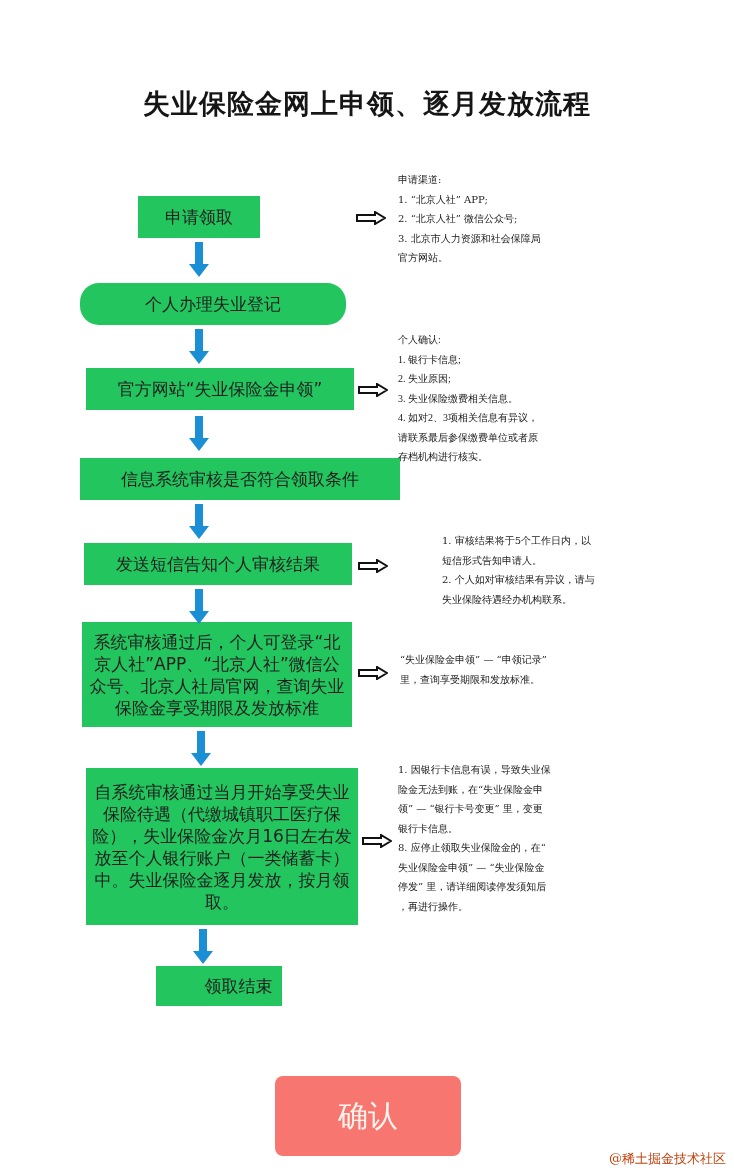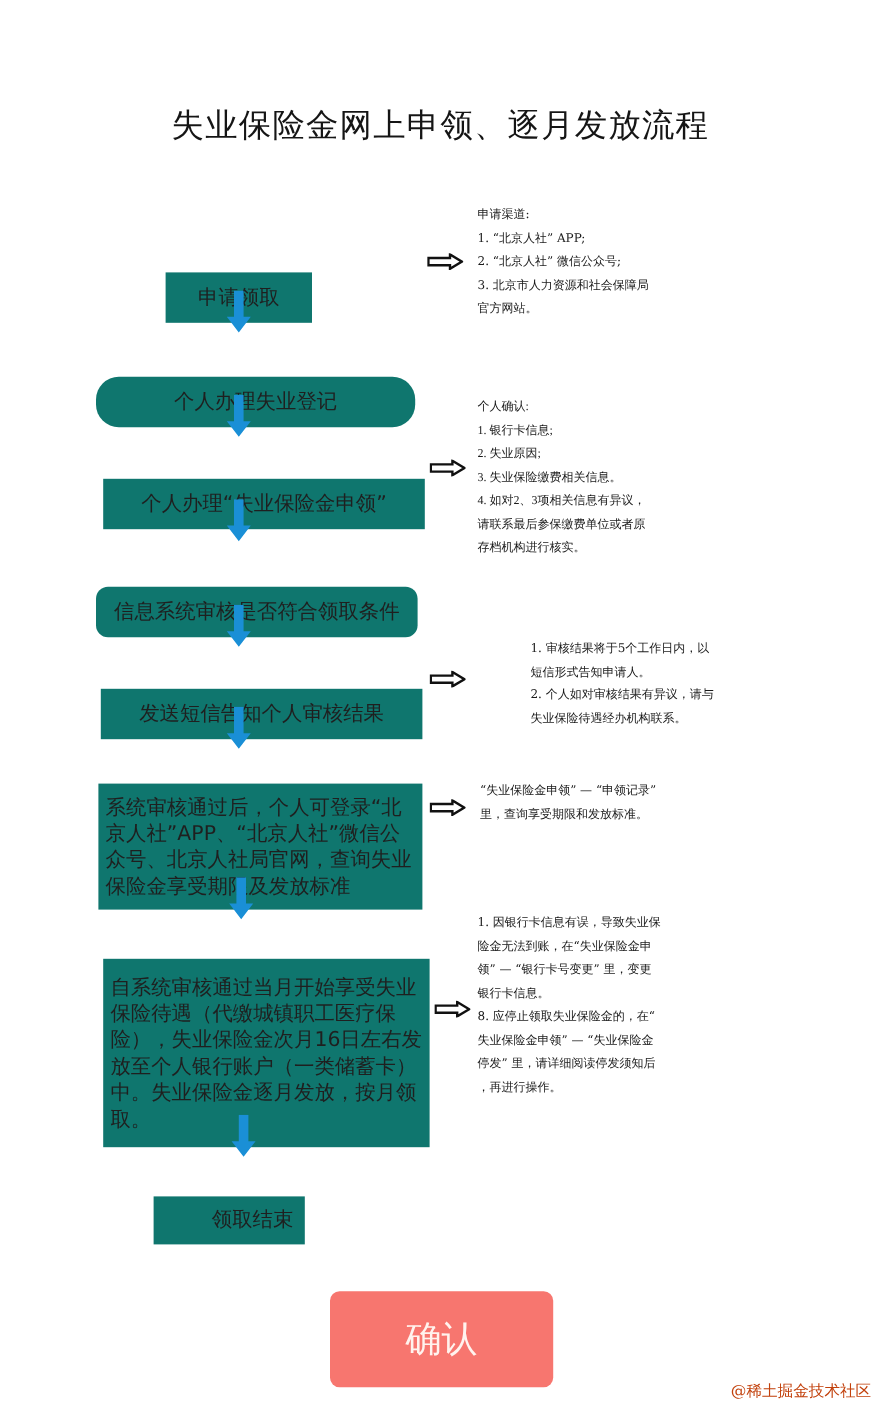"失业保险金网上申领、逐月发放流程" .title { font-weight: normal -> bold }
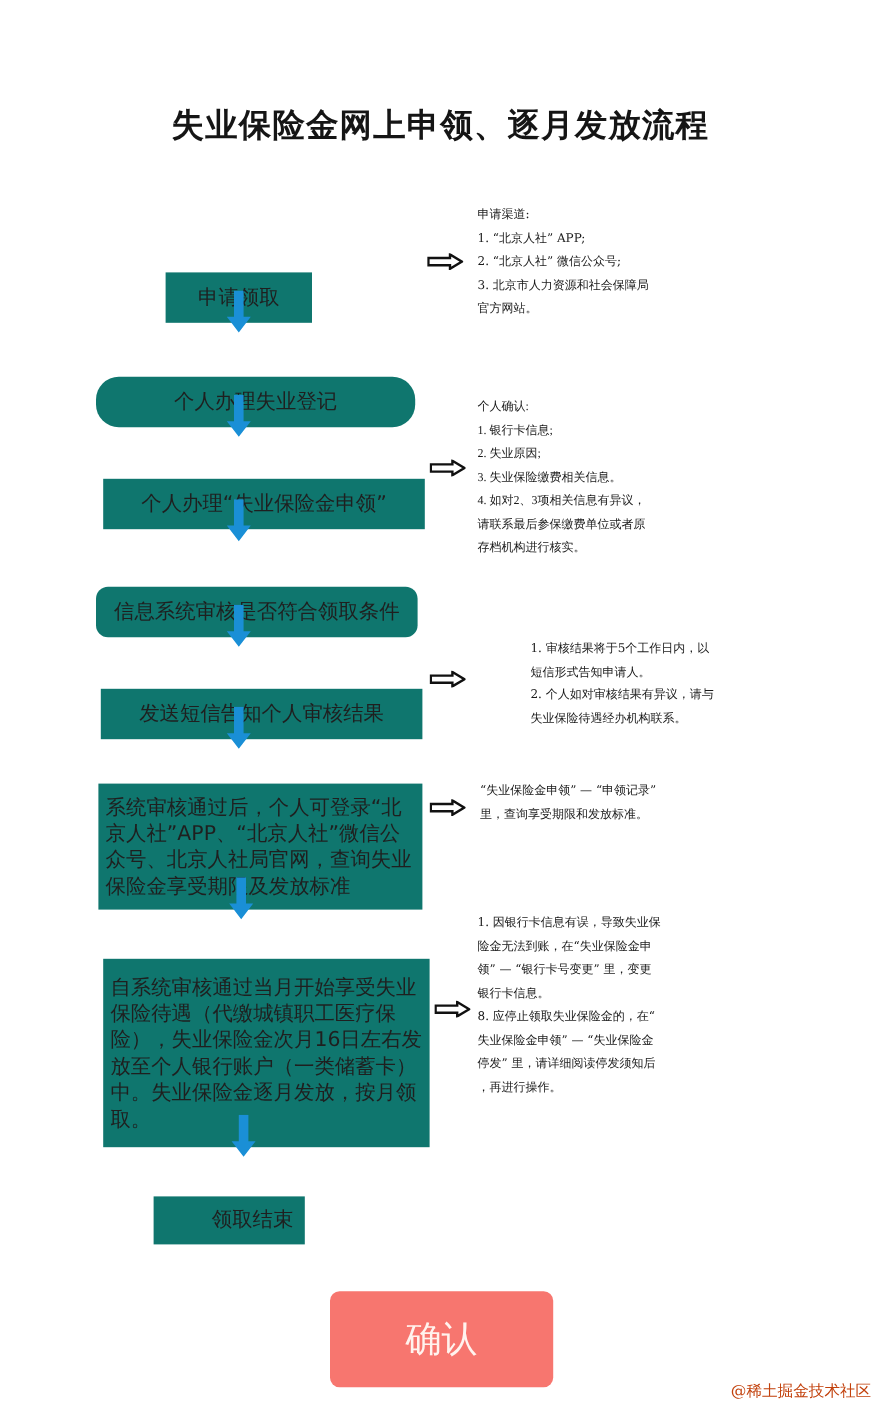"申请领取" .box { background: #0f766e -> #22c55e; margin-top: 31px -> none }
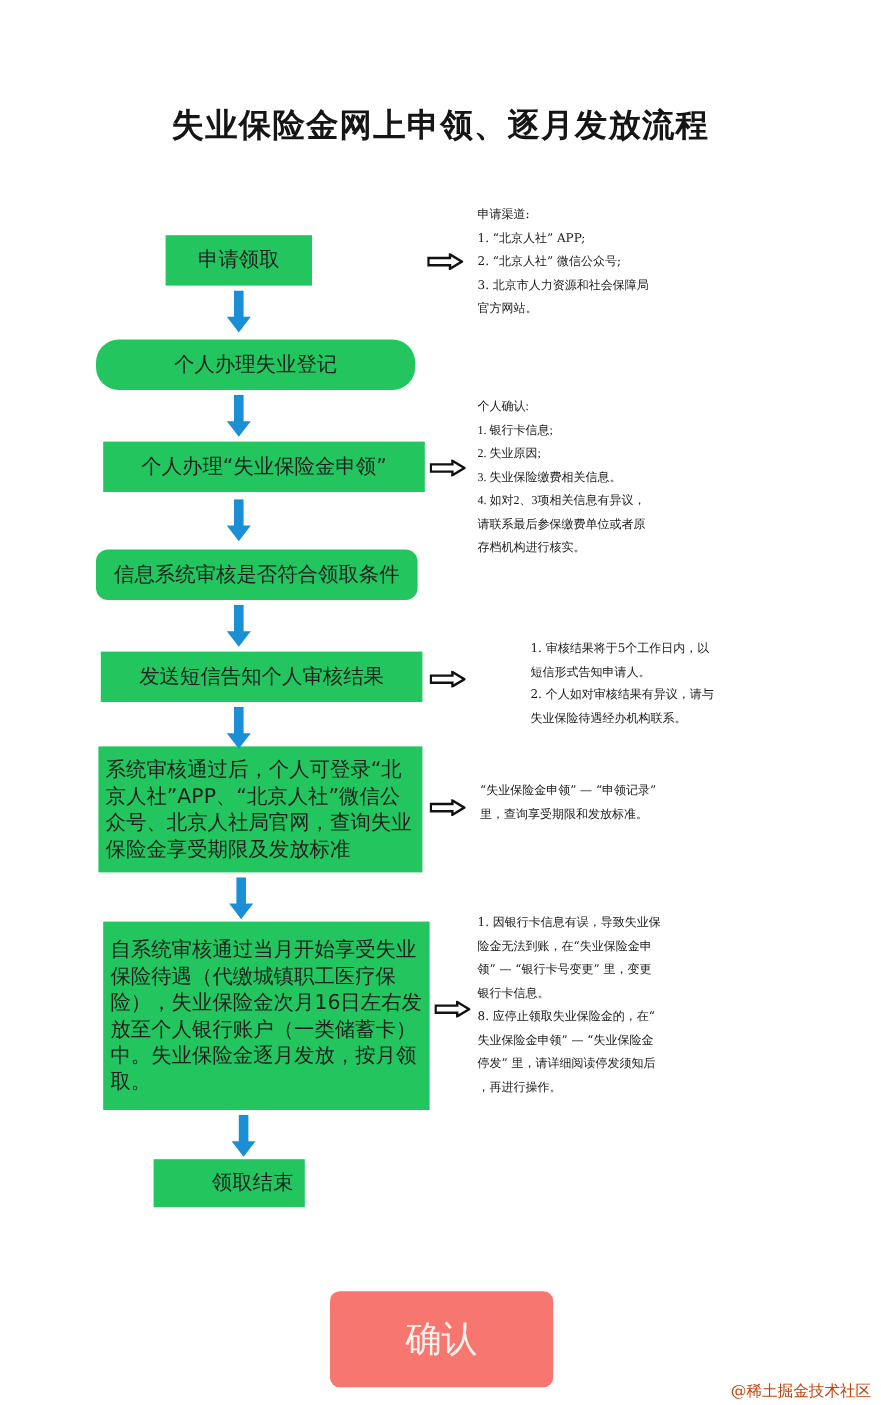"个人办理“失业保险金申领”" span { text: 个人办理 -> 官方网站 }
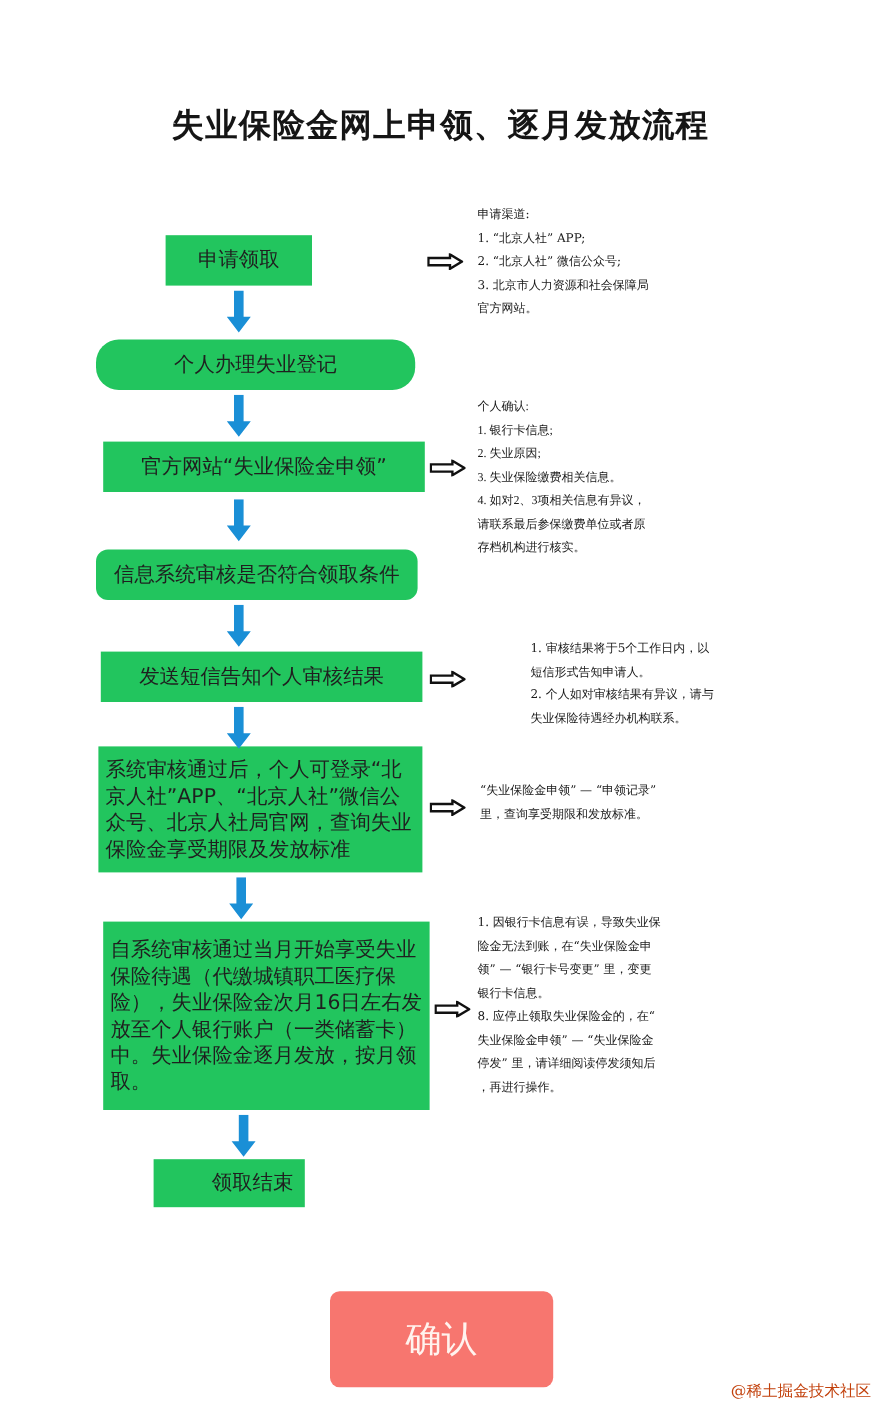"信息系统审核是否符合领取条件" div.box { border-radius: 10px -> none; width: 268px -> 320px }
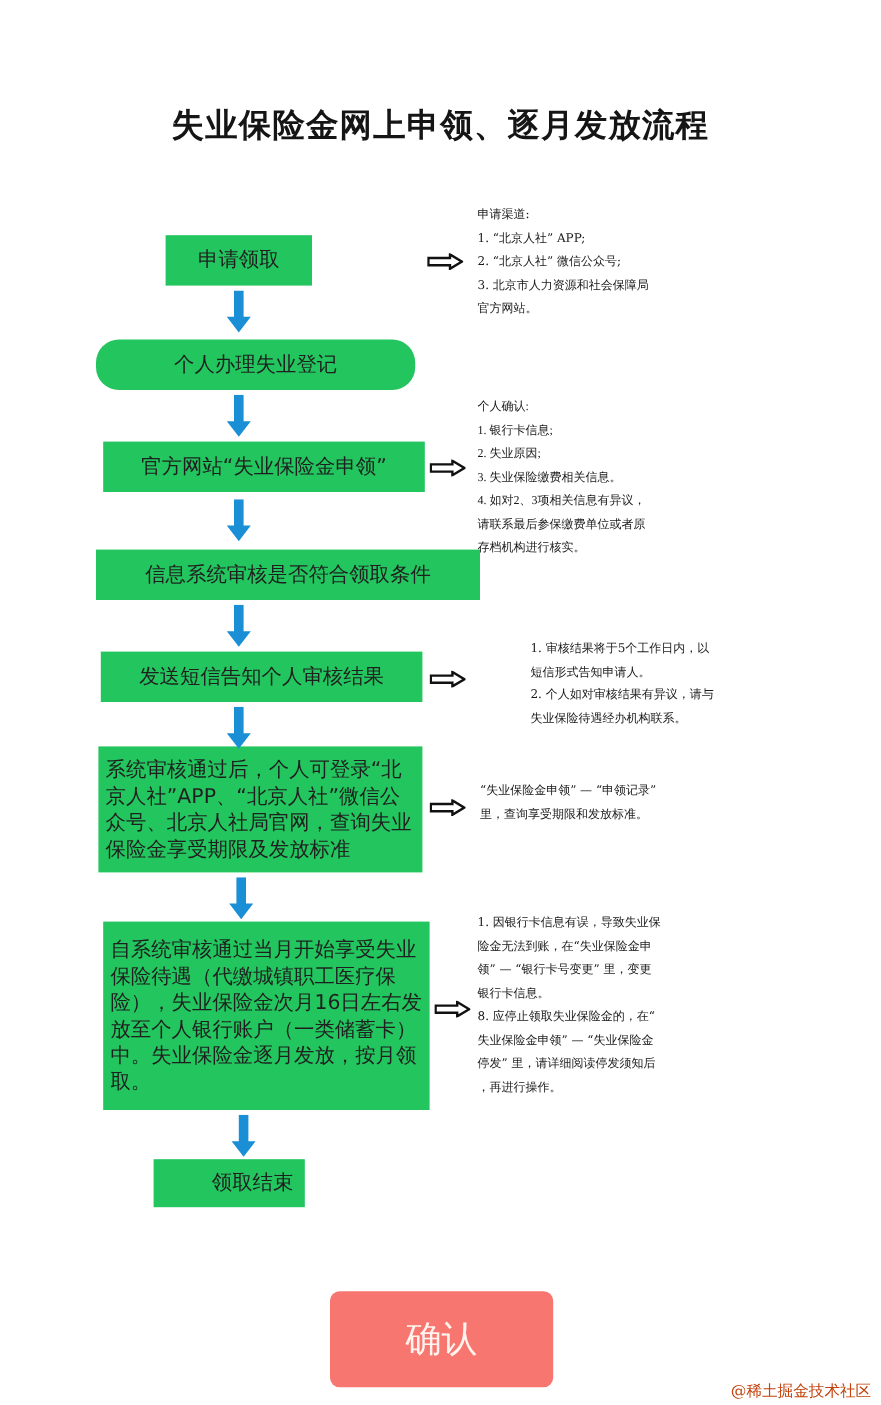"系统审核通过后，个人可登录“北京人社”APP、“北京人社”微信公众号、北京人社局" .box.multi { text-align: left -> center }
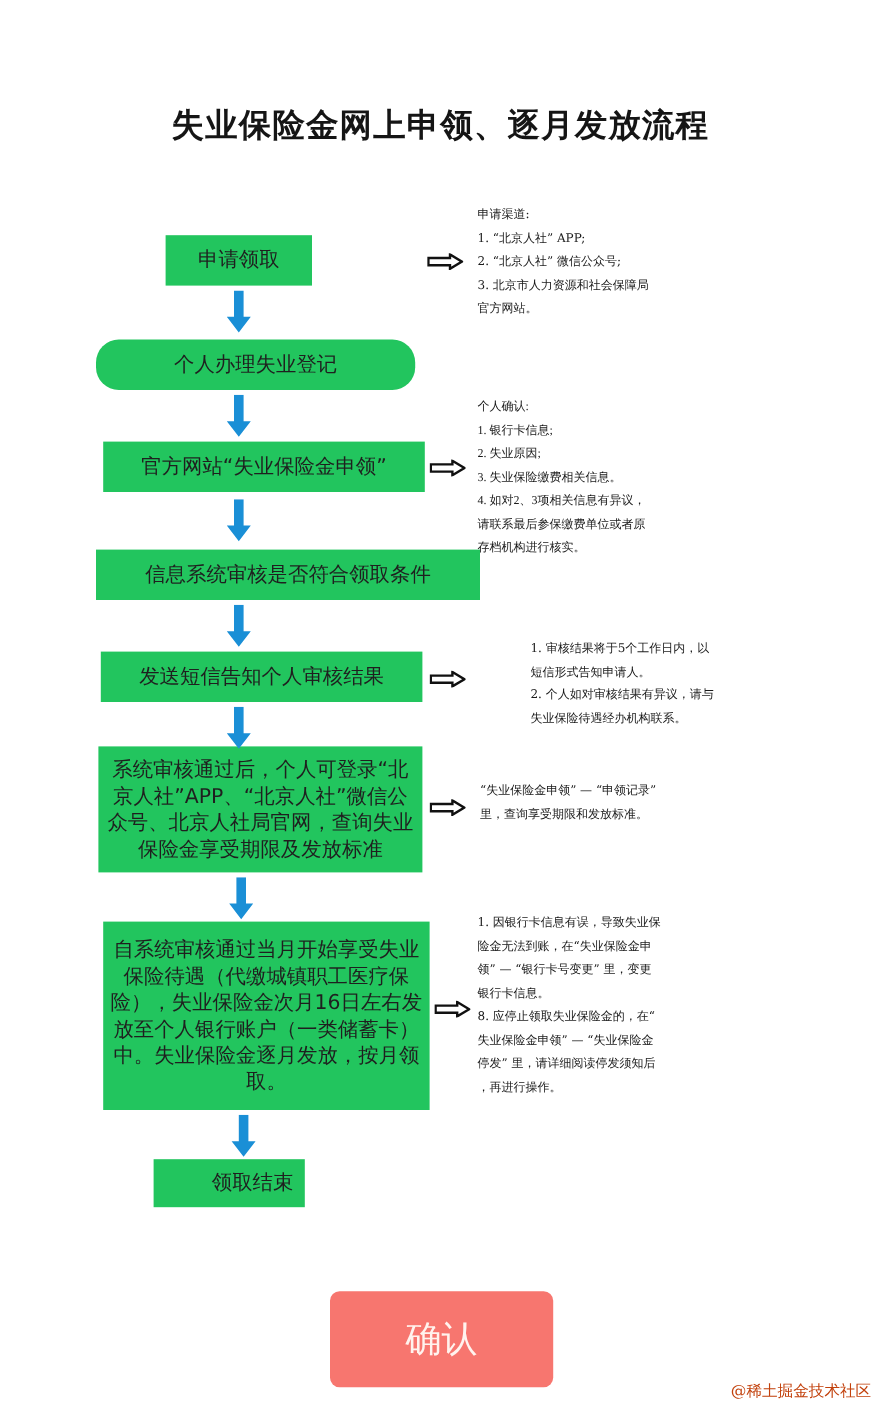"领取结束" div.box { left: 128px -> 156px }
